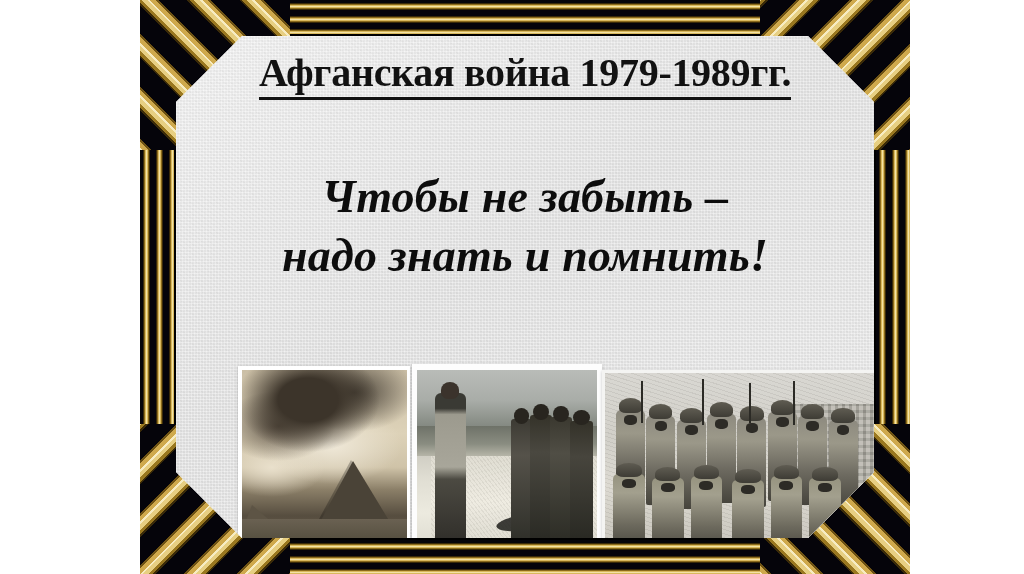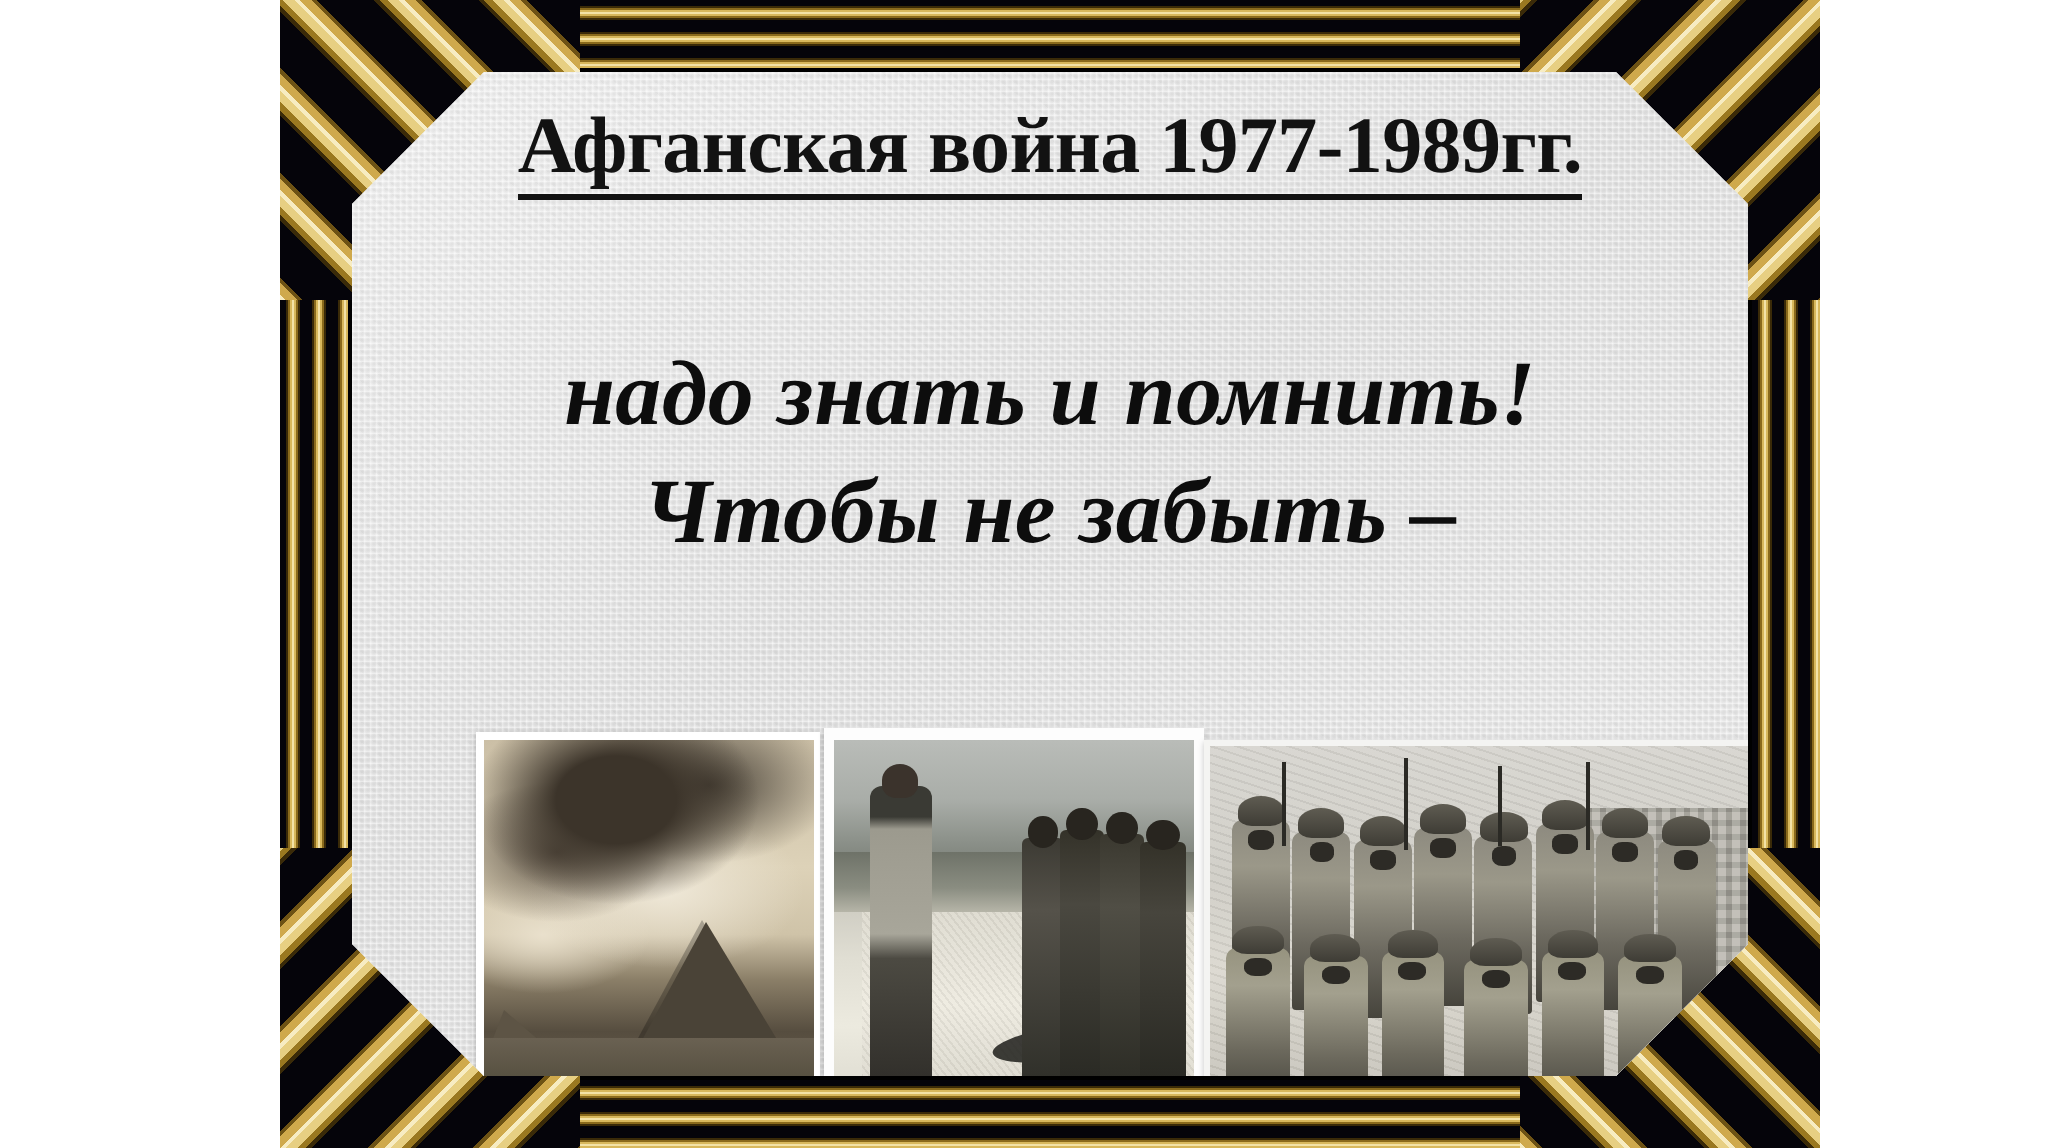"Афганская война 1977-1989гг." div { text: 1977-1989гг -> 1979-1989гг }
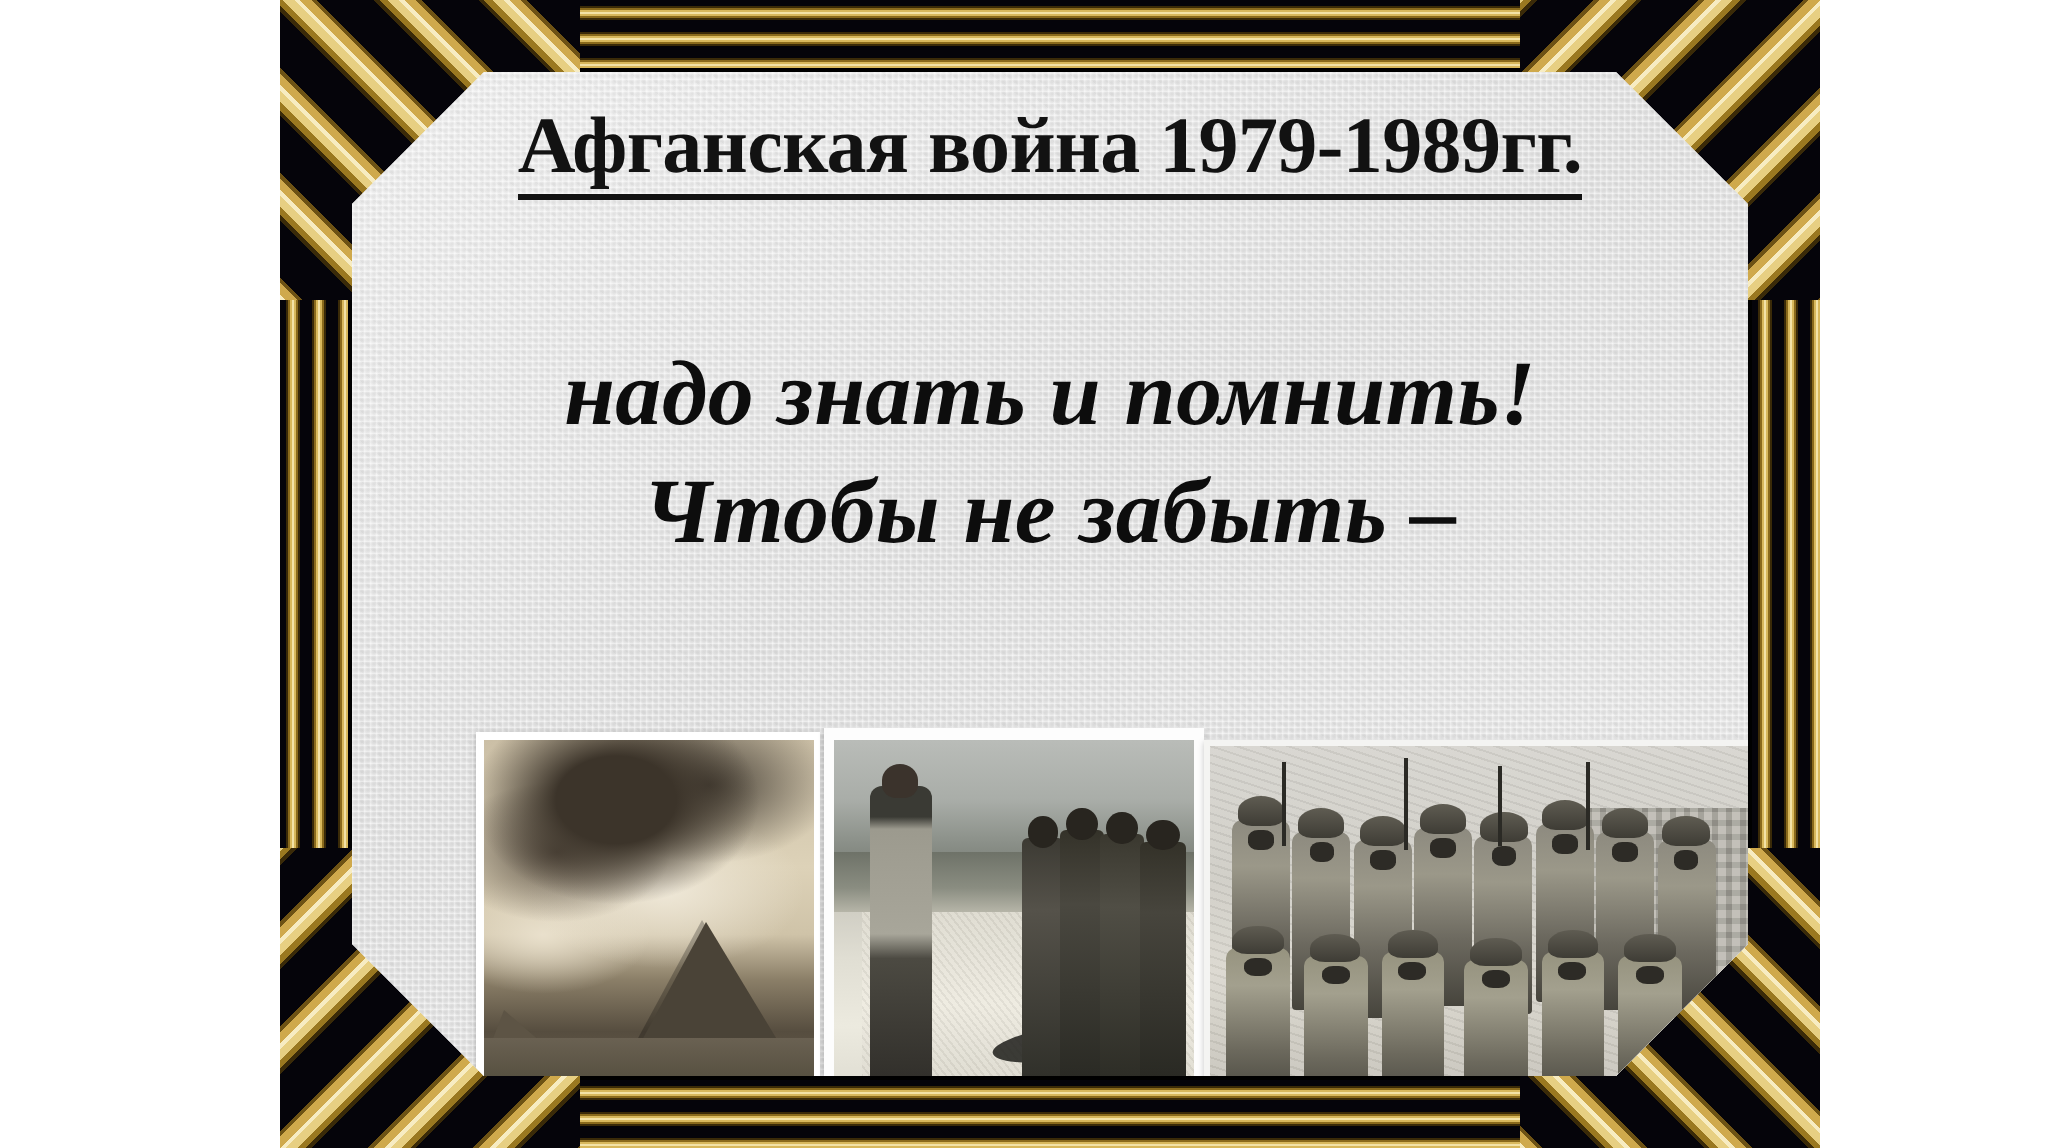"надо знать и помнить!" span.ln { order: before "Чтобы не забыть –" -> after "Чтобы не забыть –" }
